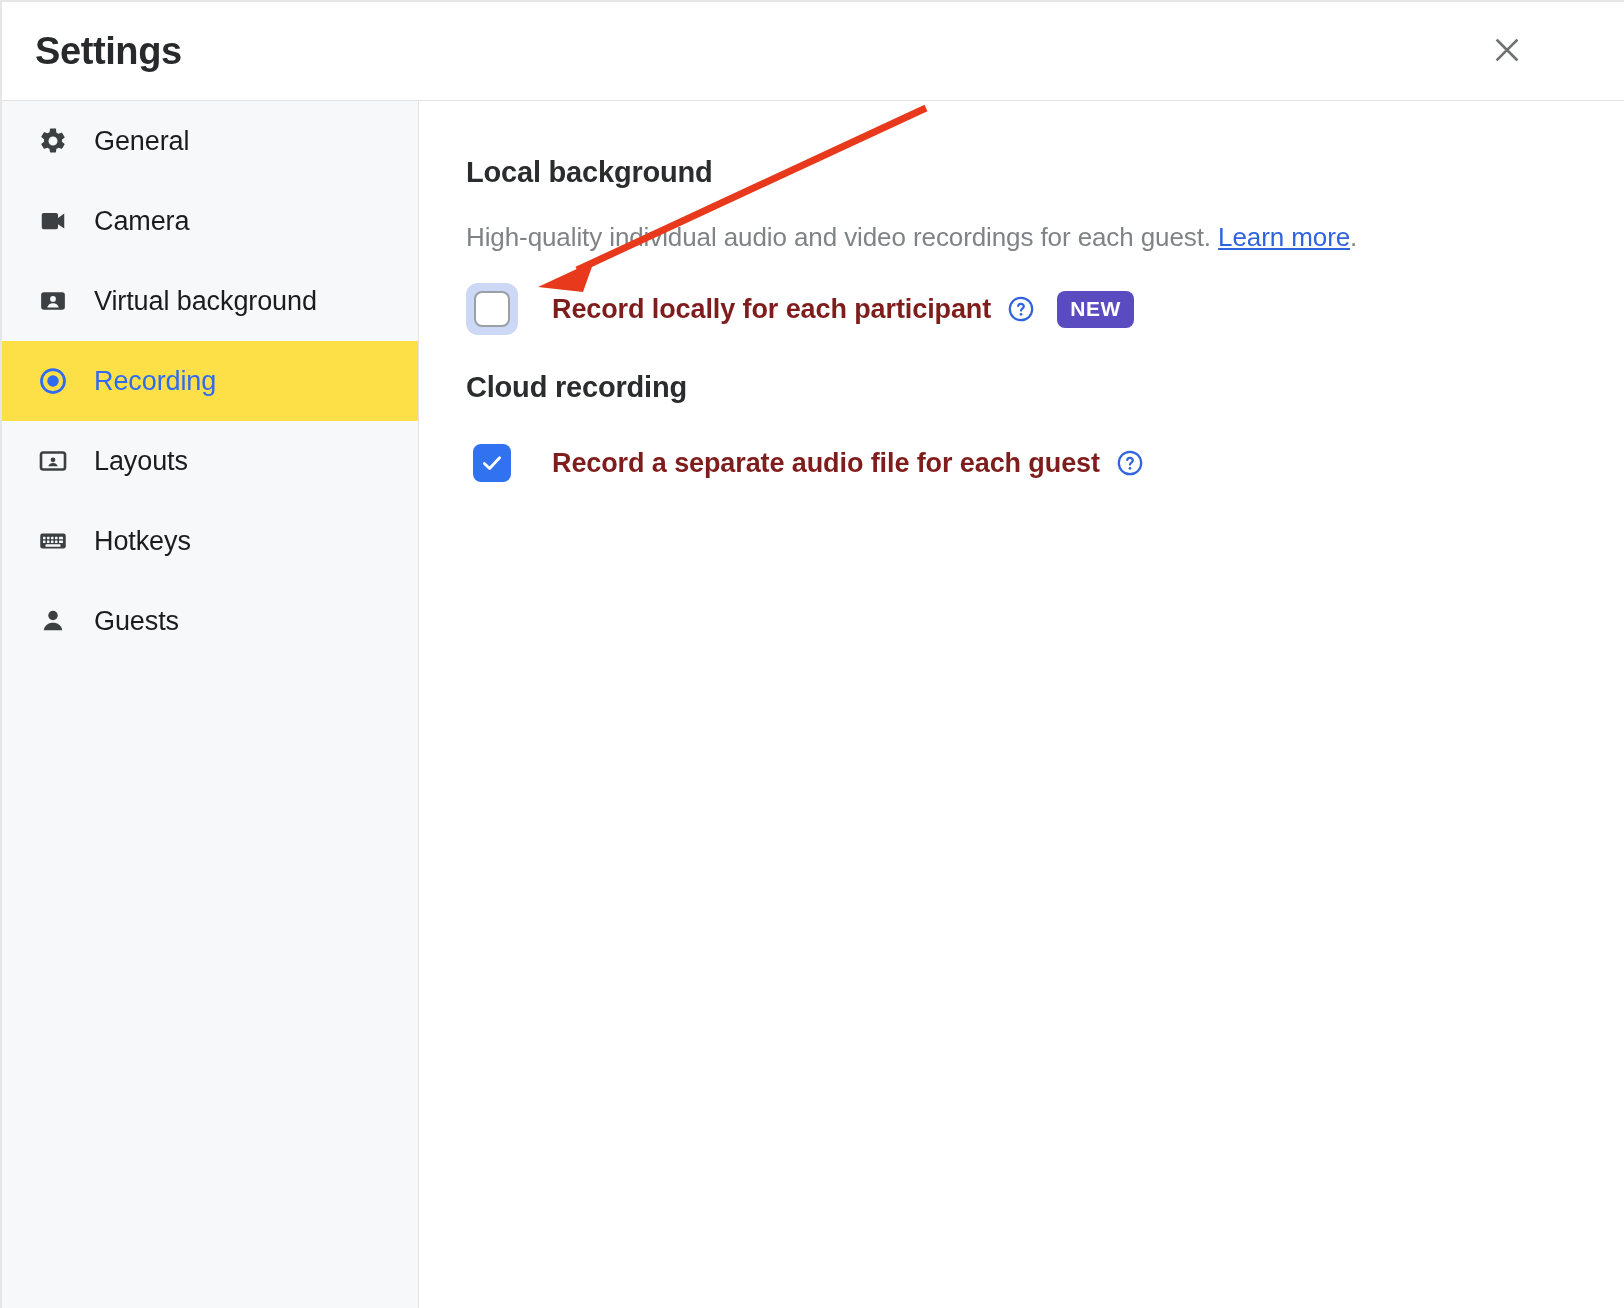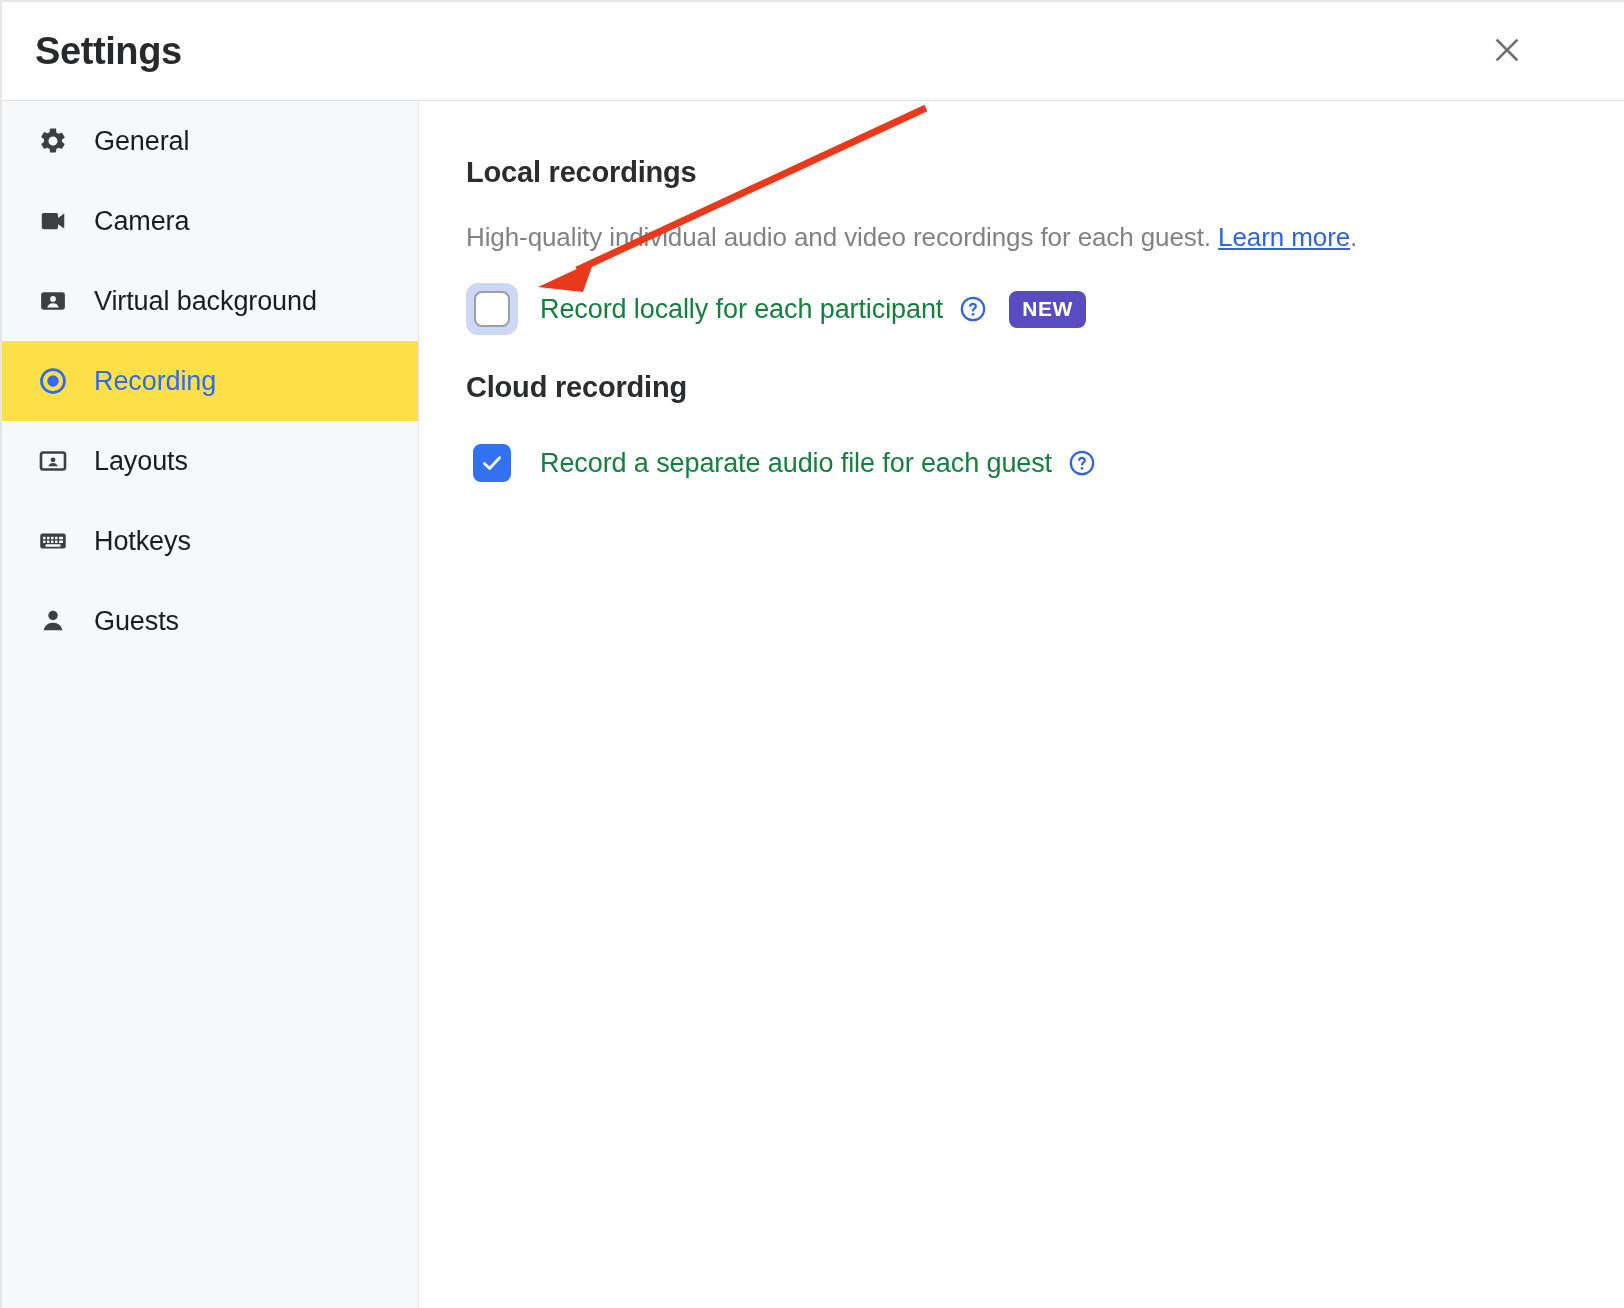"Local recordings" div.section-title { text: recordings -> background }
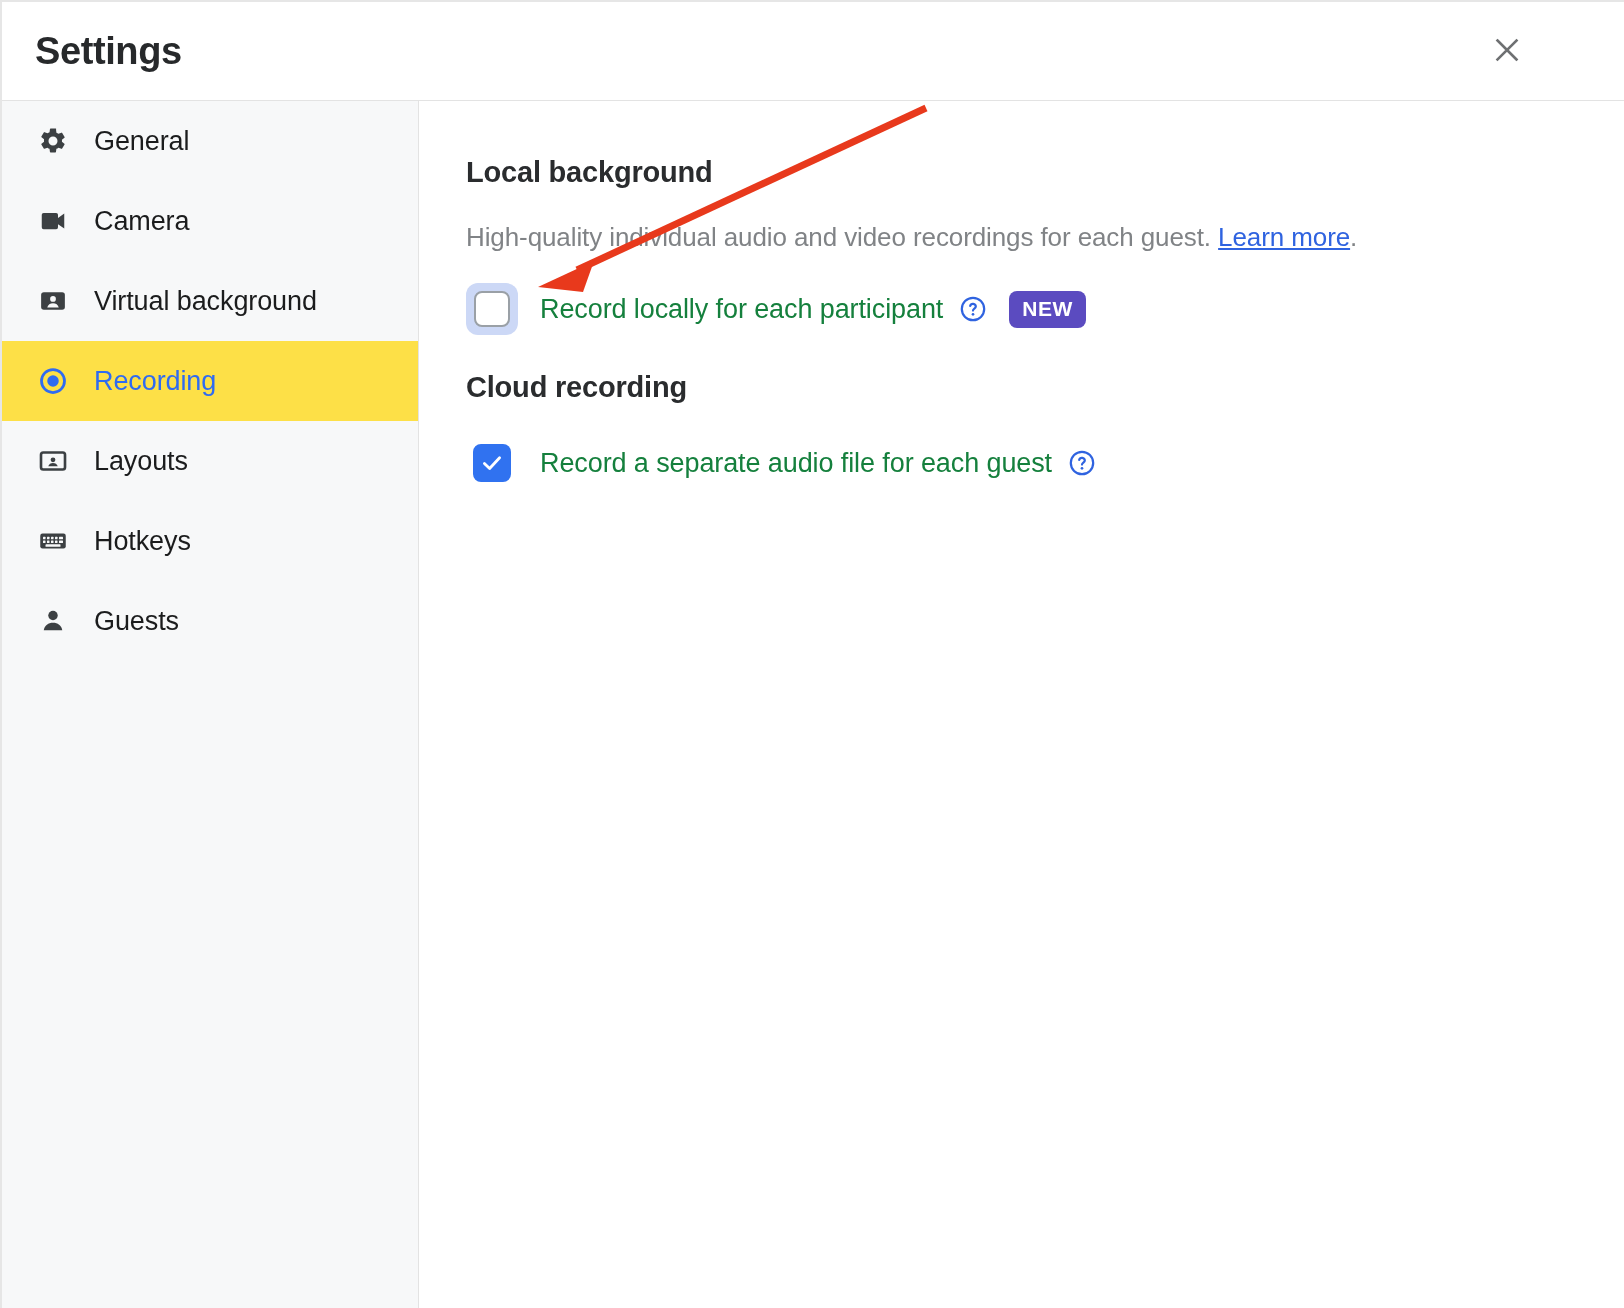"Record locally for each participant" .option-label { color: #15803d -> #7f1d1d; font-weight: 400 -> 700; margin-left: 22px -> 34px }
